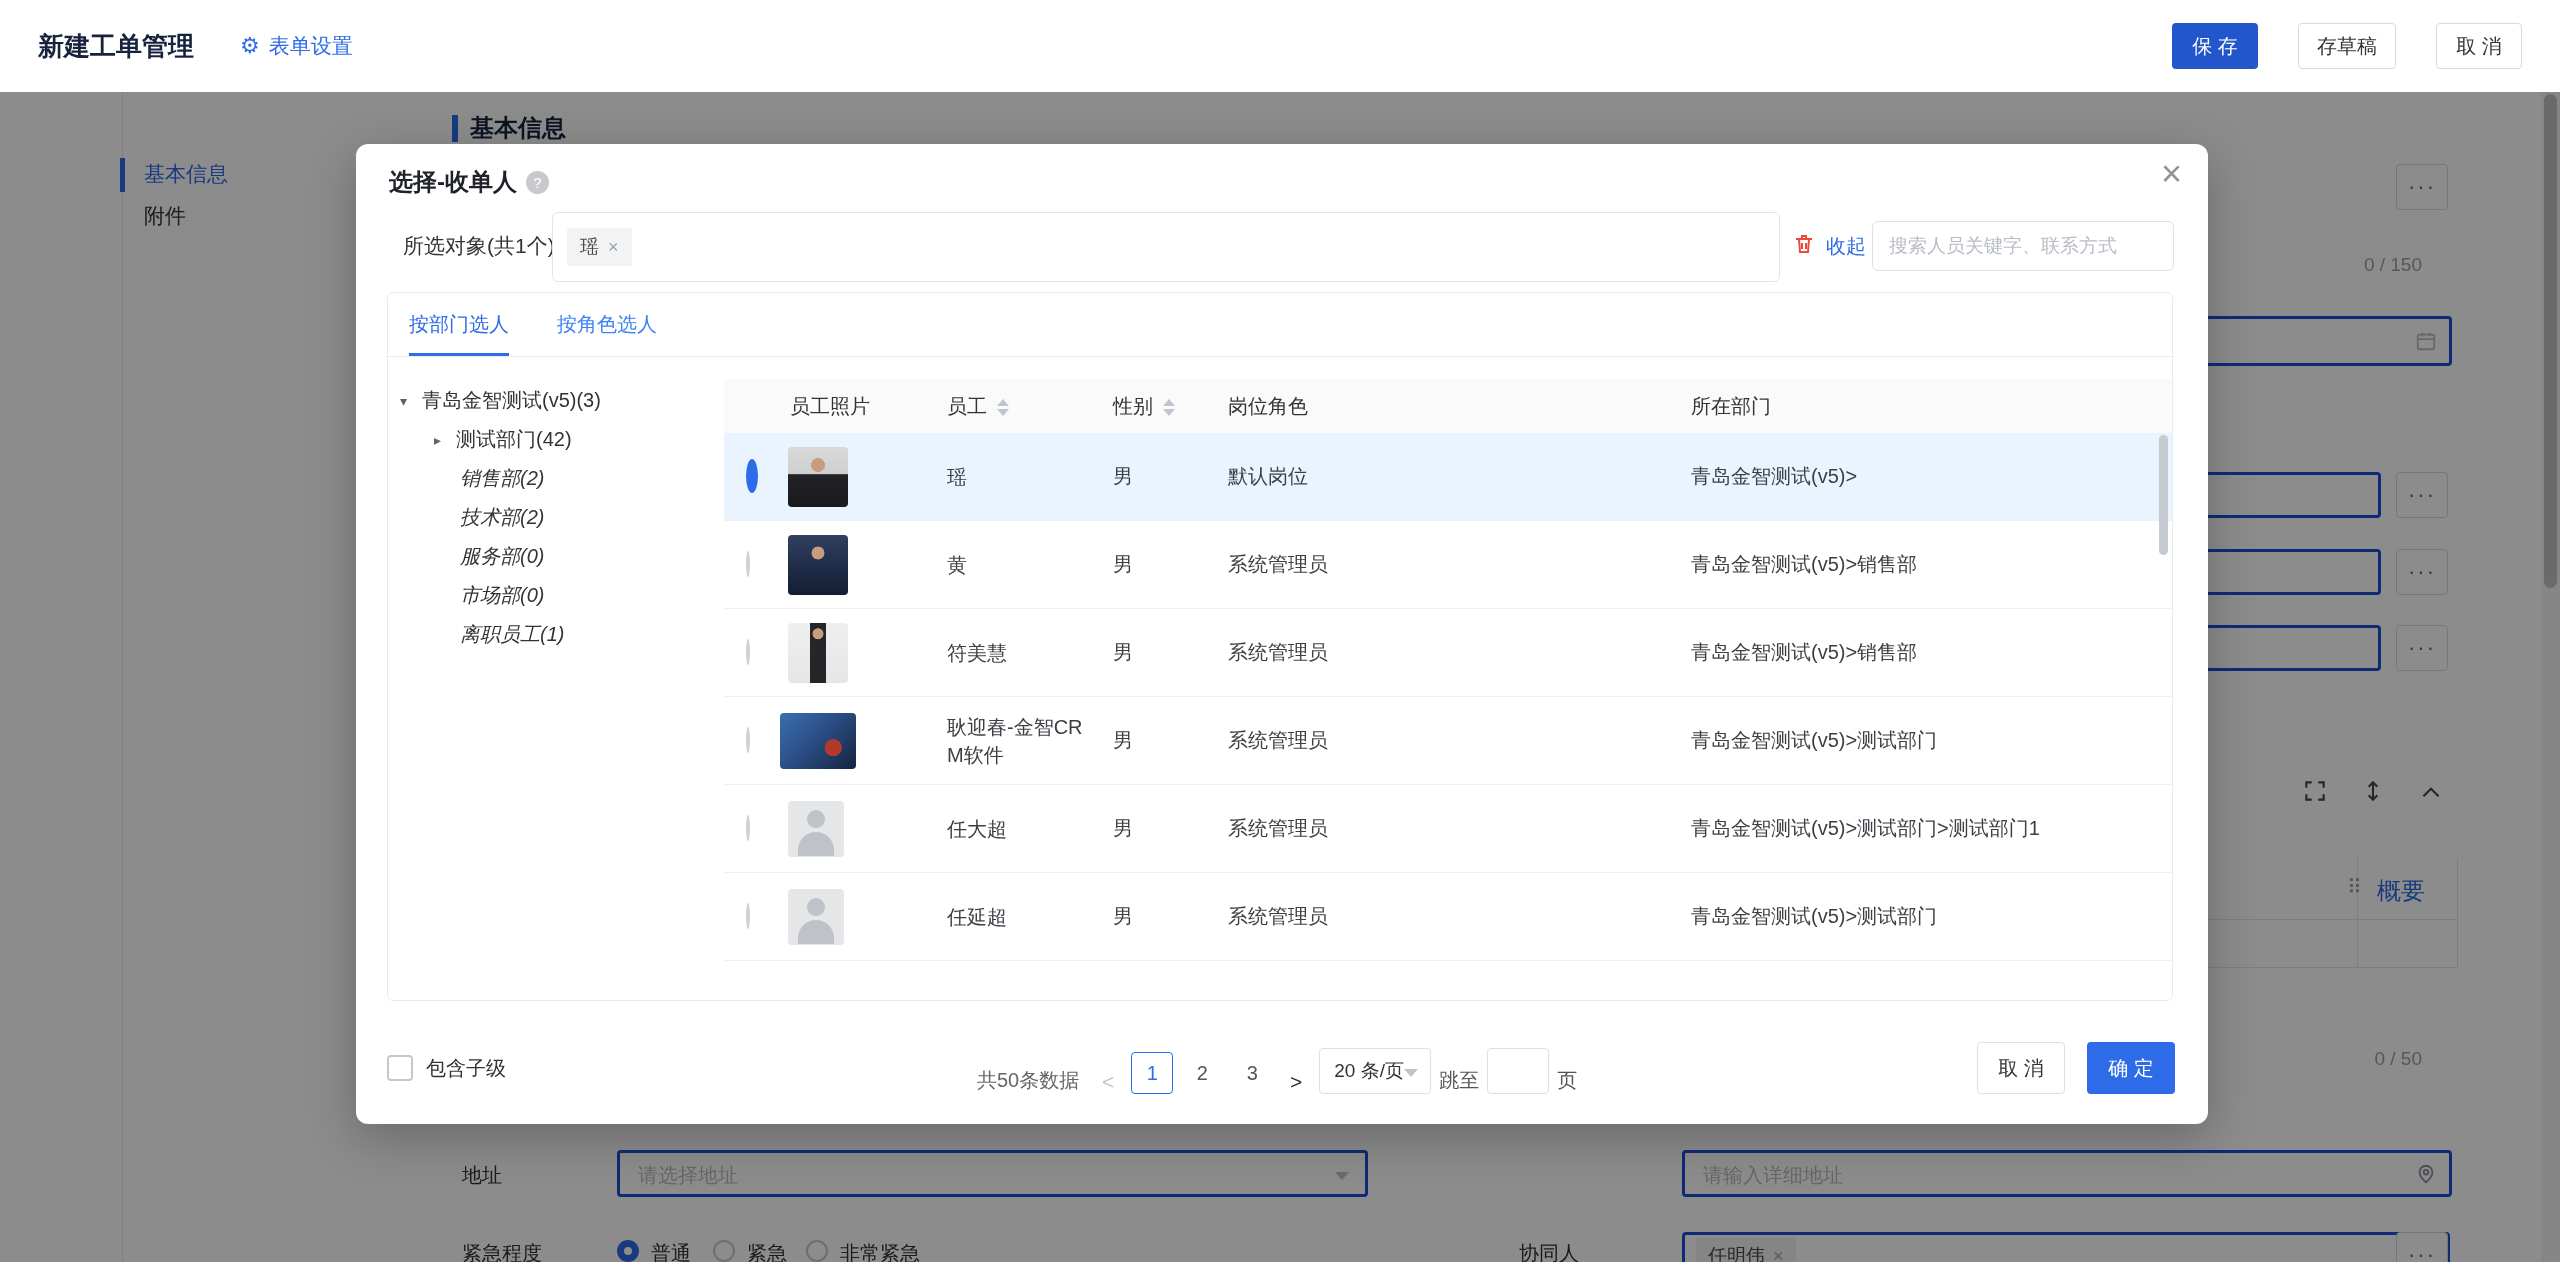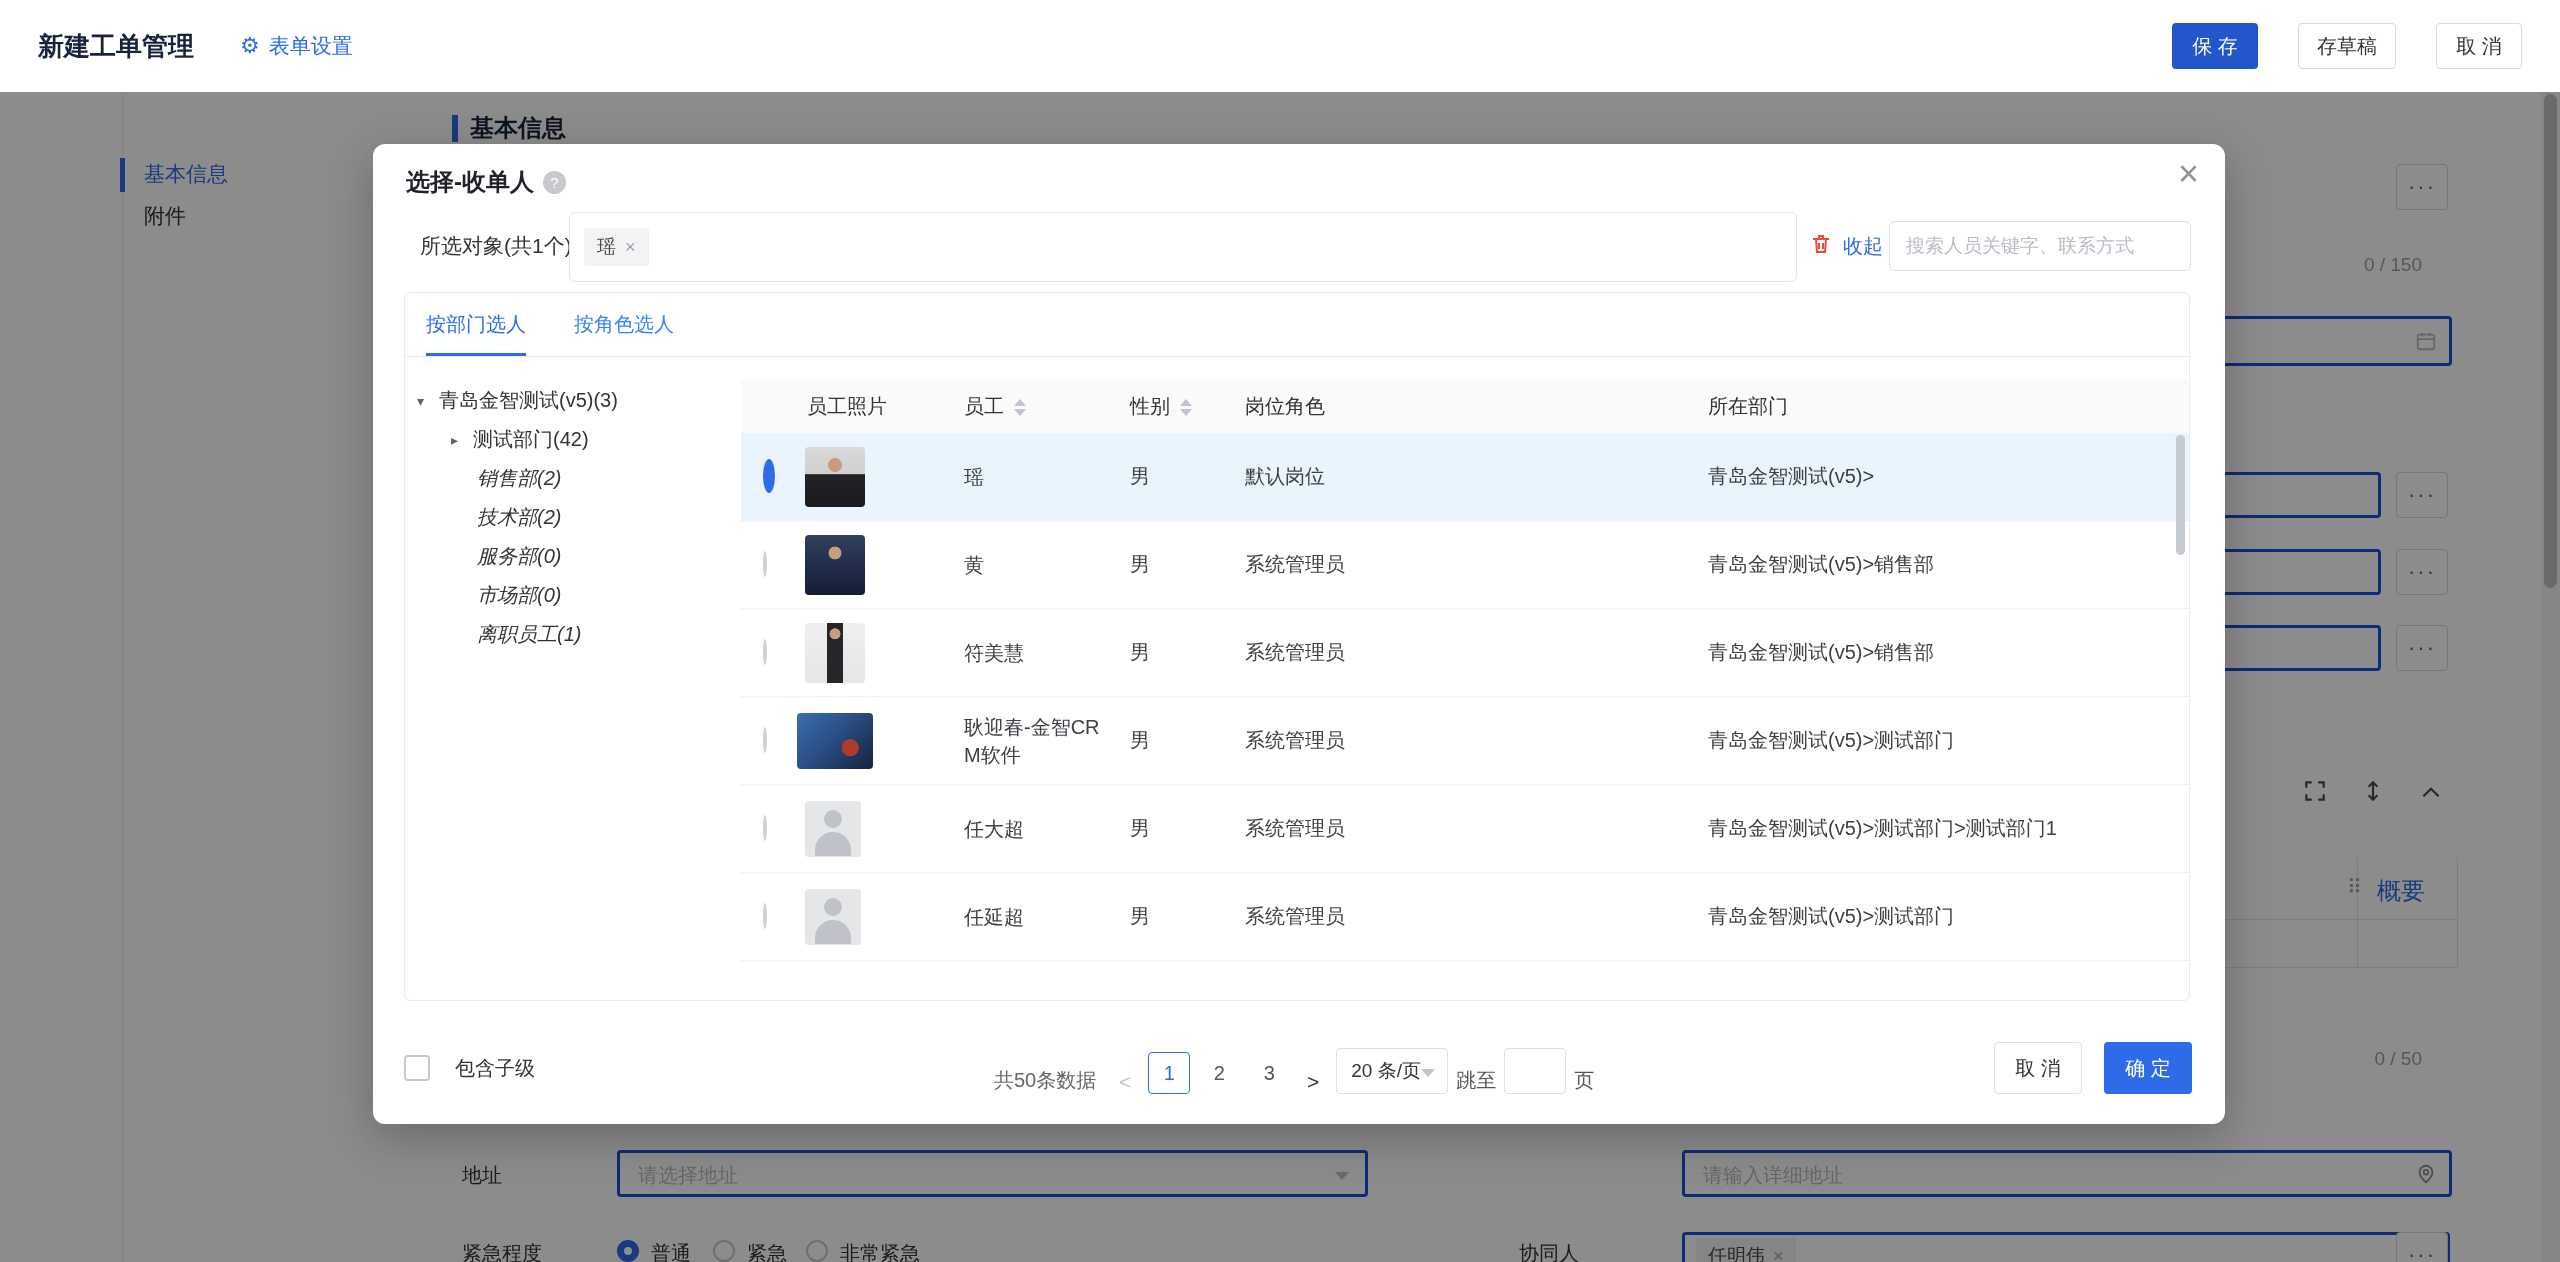"选择-收单人" .modal { left: 373px -> 356px }
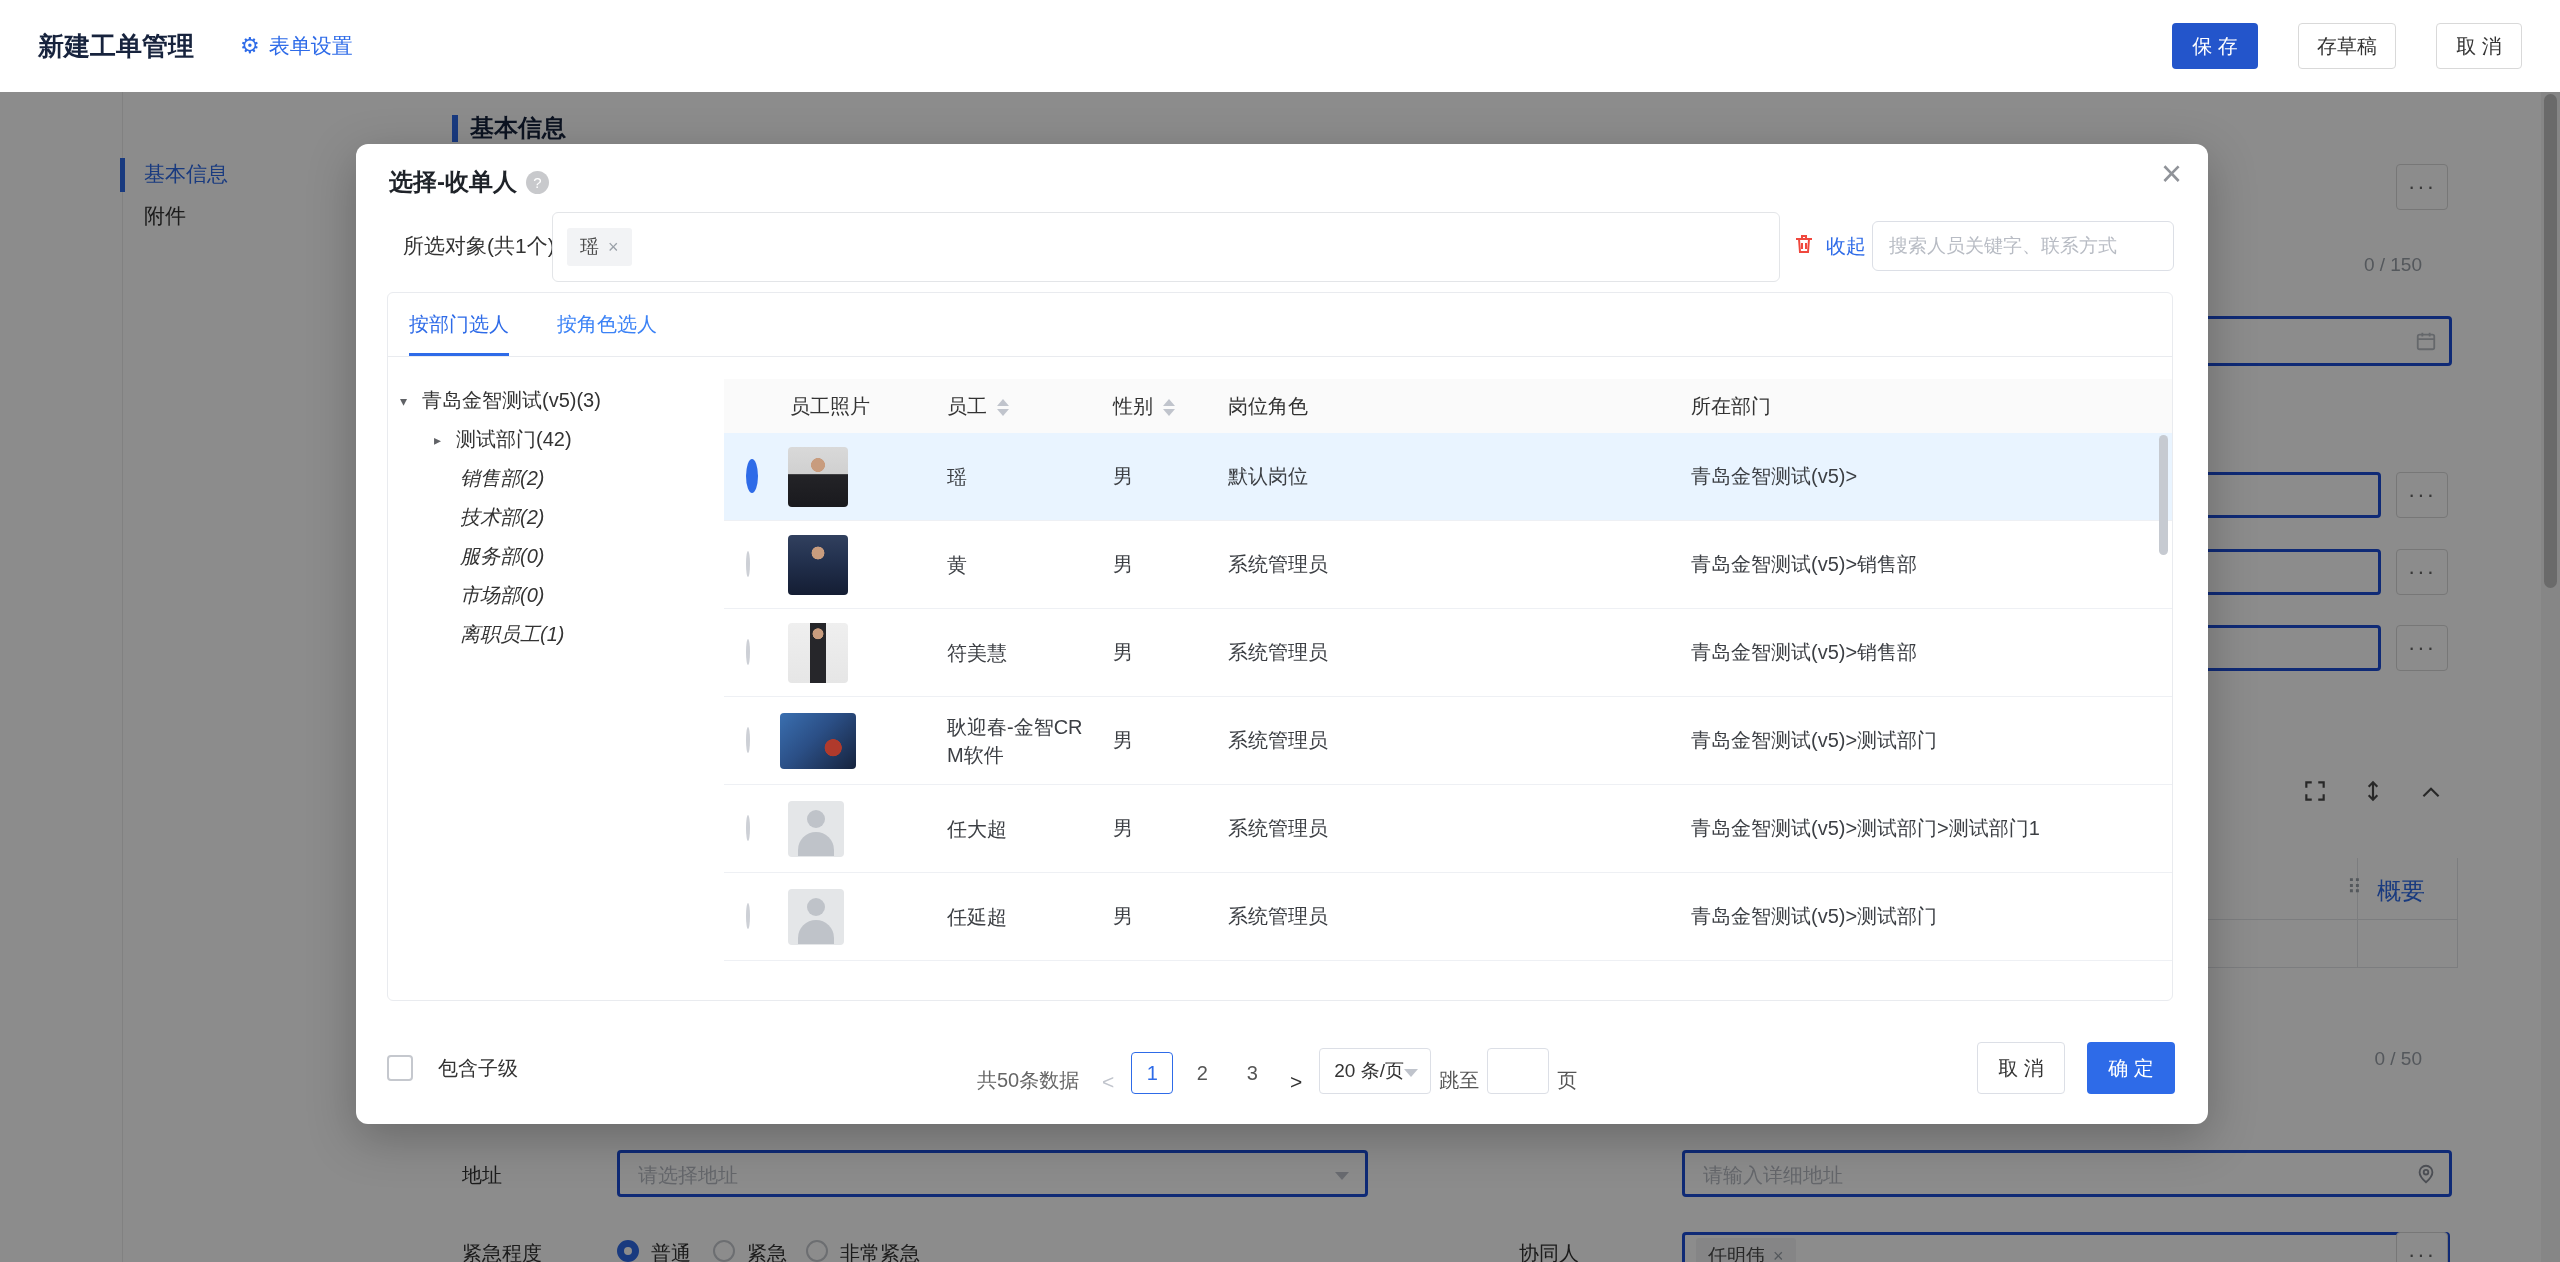"包含子级" .checkbox-group { gap: 25px -> 13px }
